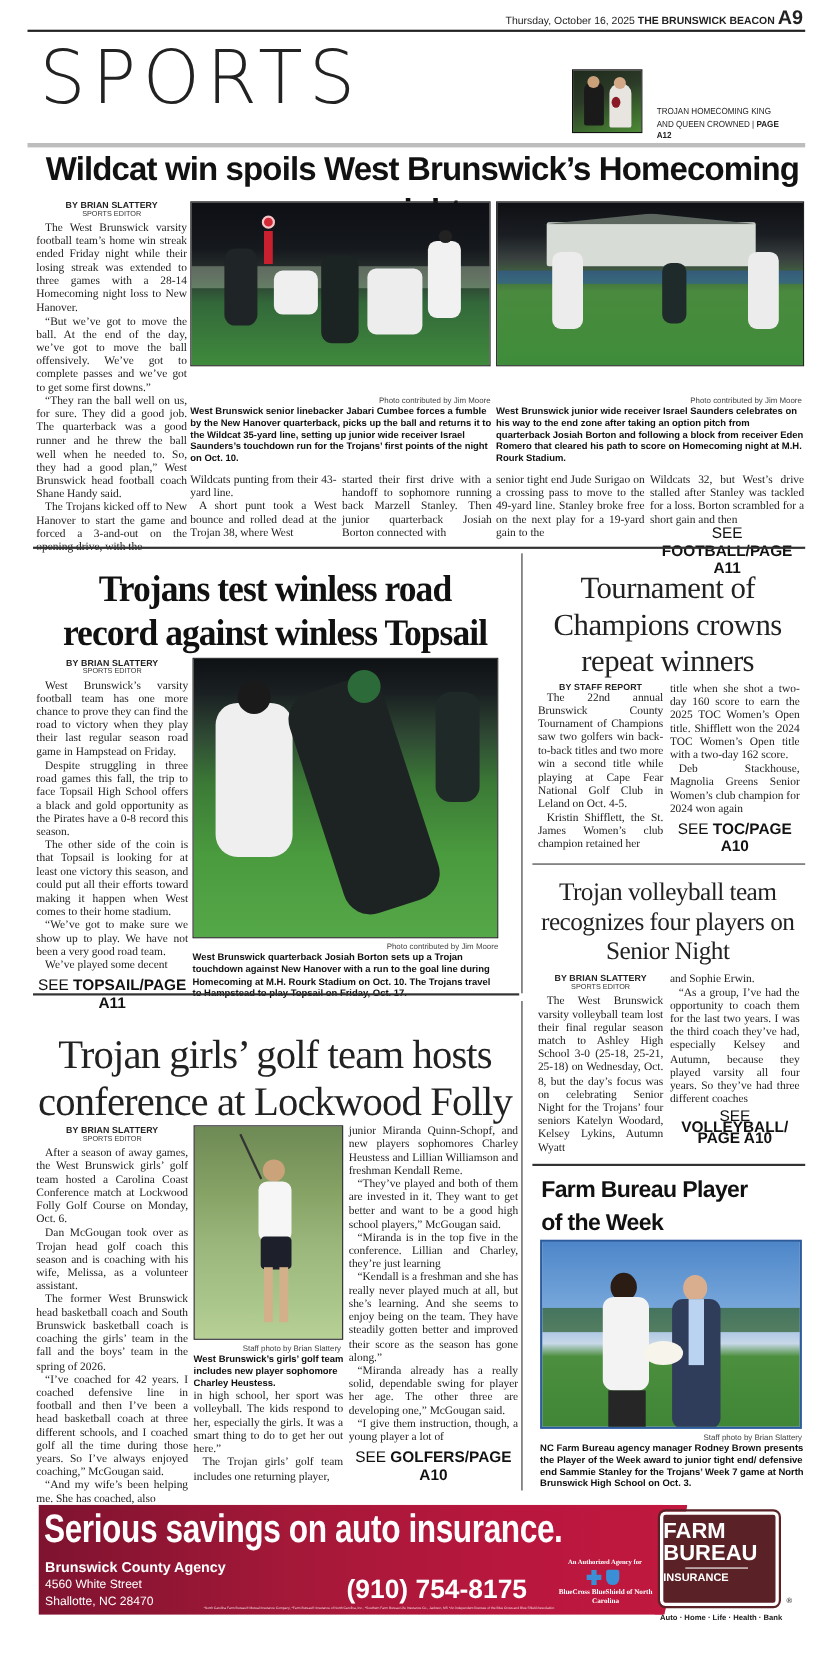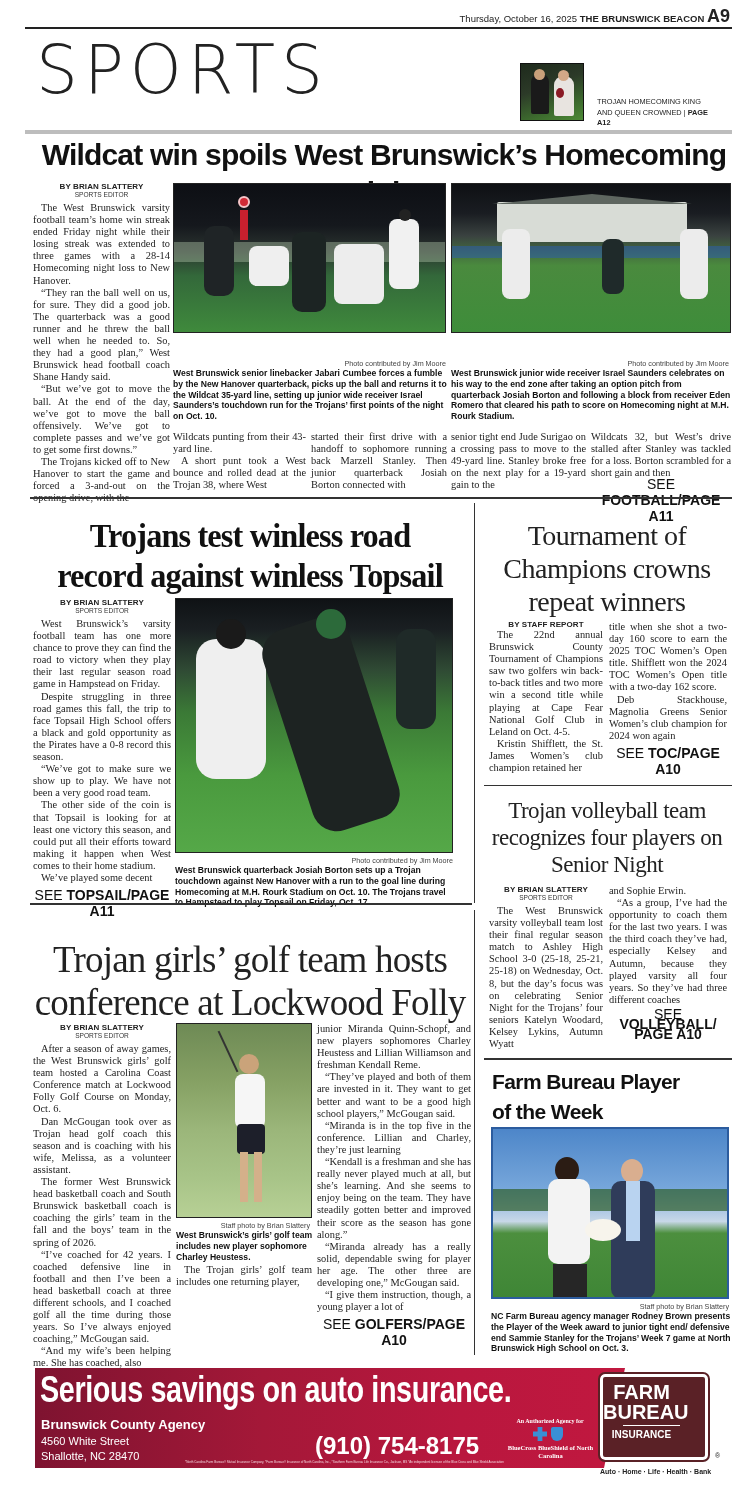"“They ran the ball well" p { order: before "“But we’ve got to move" -> after "“But we’ve got to move" }
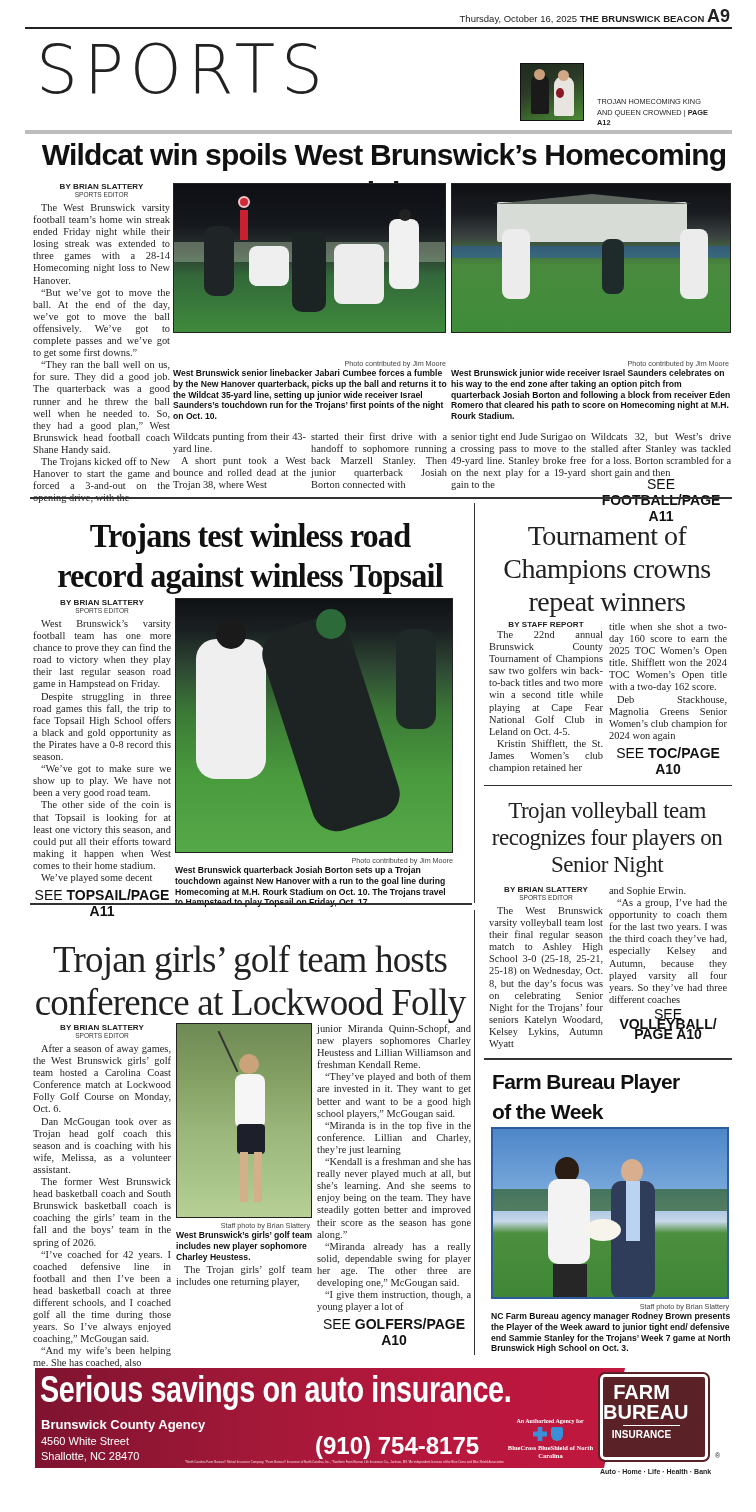"“We’ve got to make sure" p { order: before "The other side of the" -> after "The other side of the" }
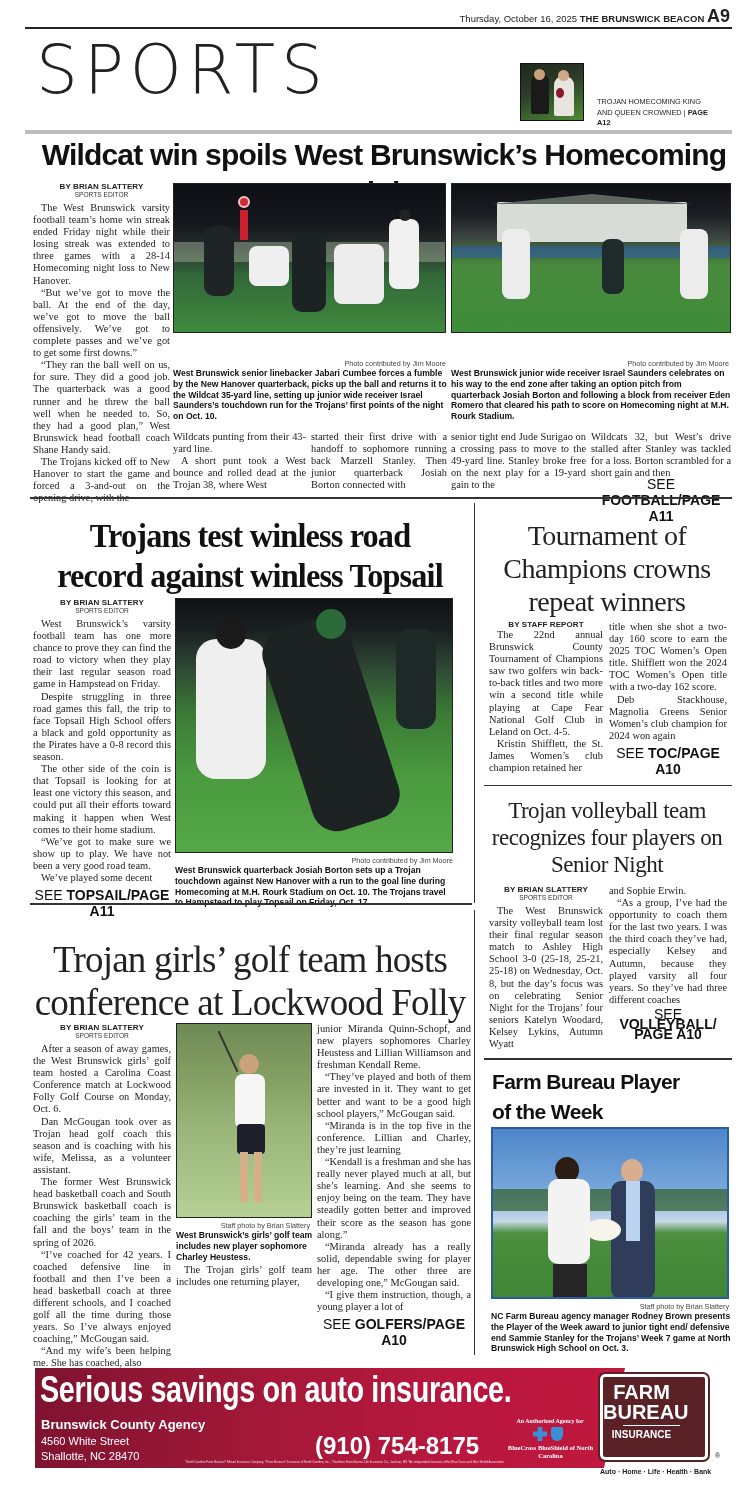"in high school, her sport" p.noindent { html: none -> <p>in high school, her sport was volleyball. The kids respond to her, especially the girls. It was a smart thing to do to get her out here.”</p> }
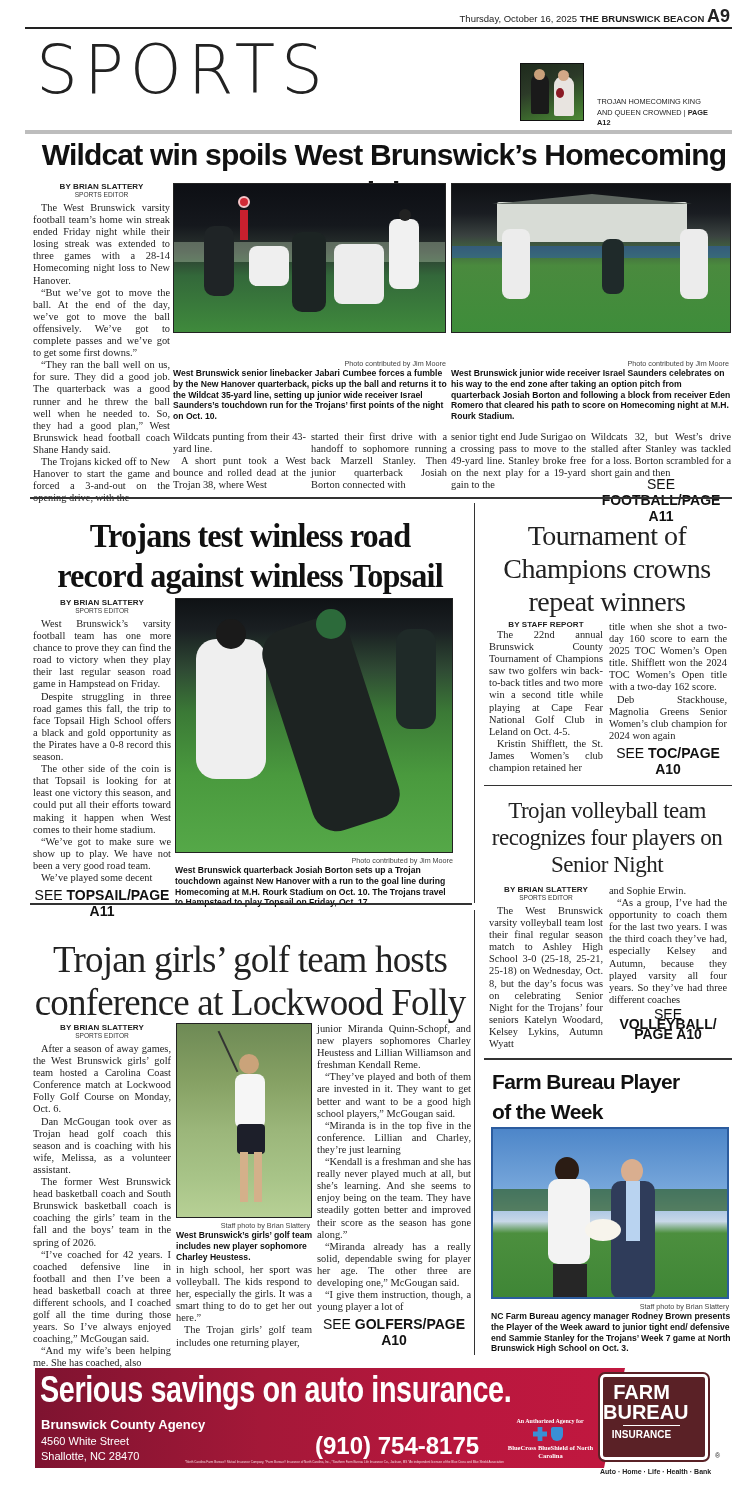"FARM" div { text-align: center -> left }
